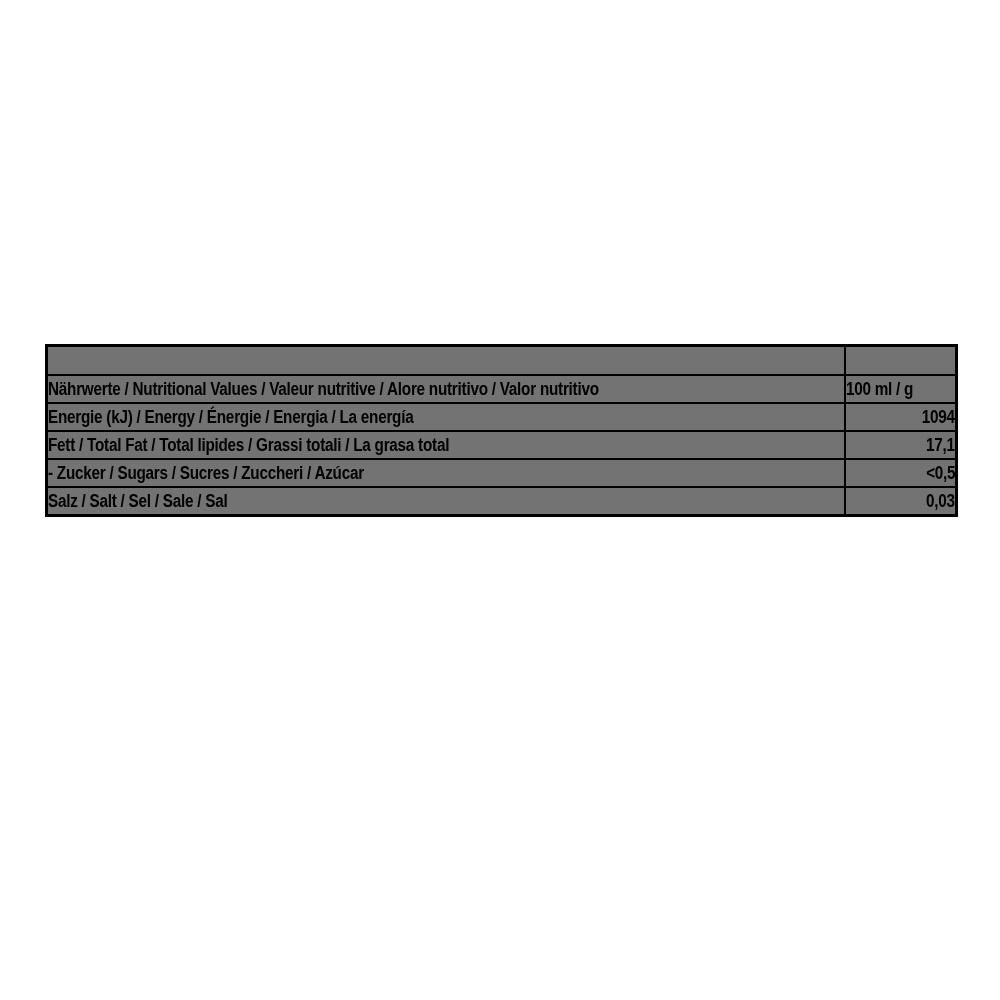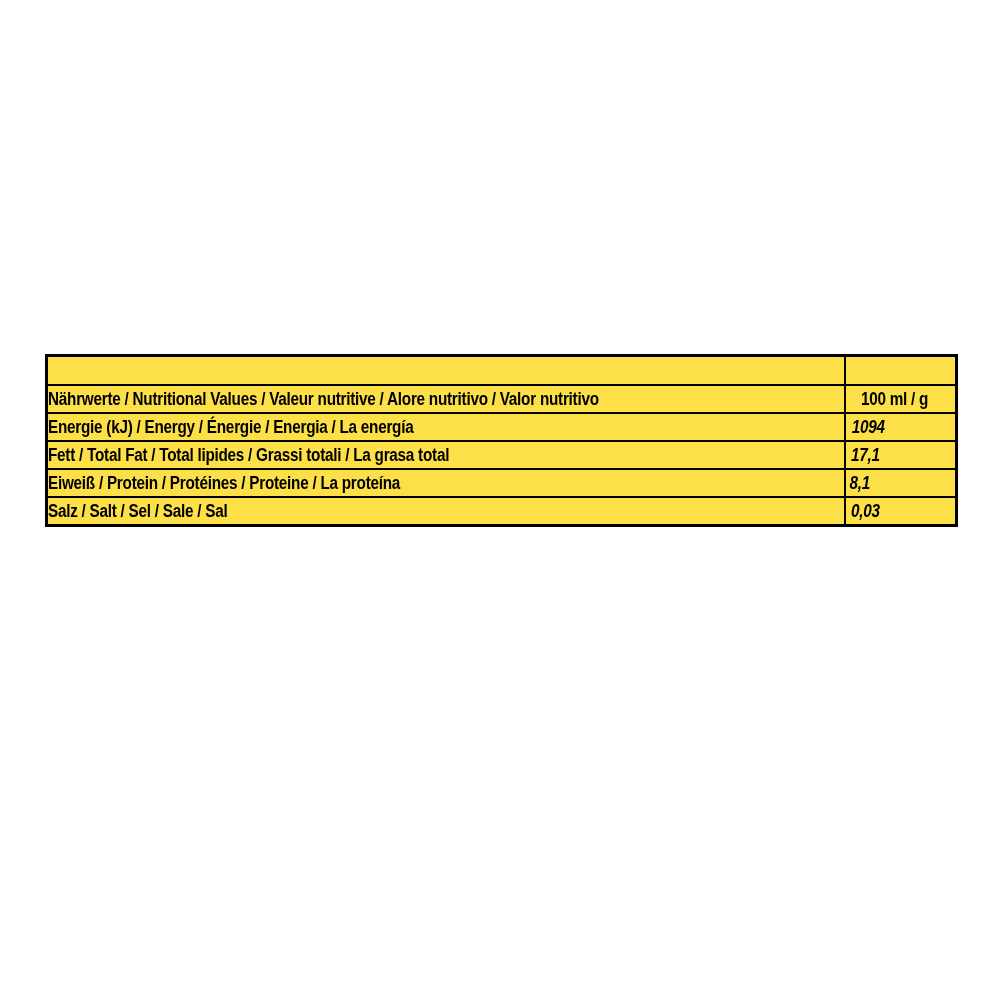"Nährwerte / Nutritional Values /" table.nutrition { background: #fde047 -> #737373; margin-top: 10px -> none }
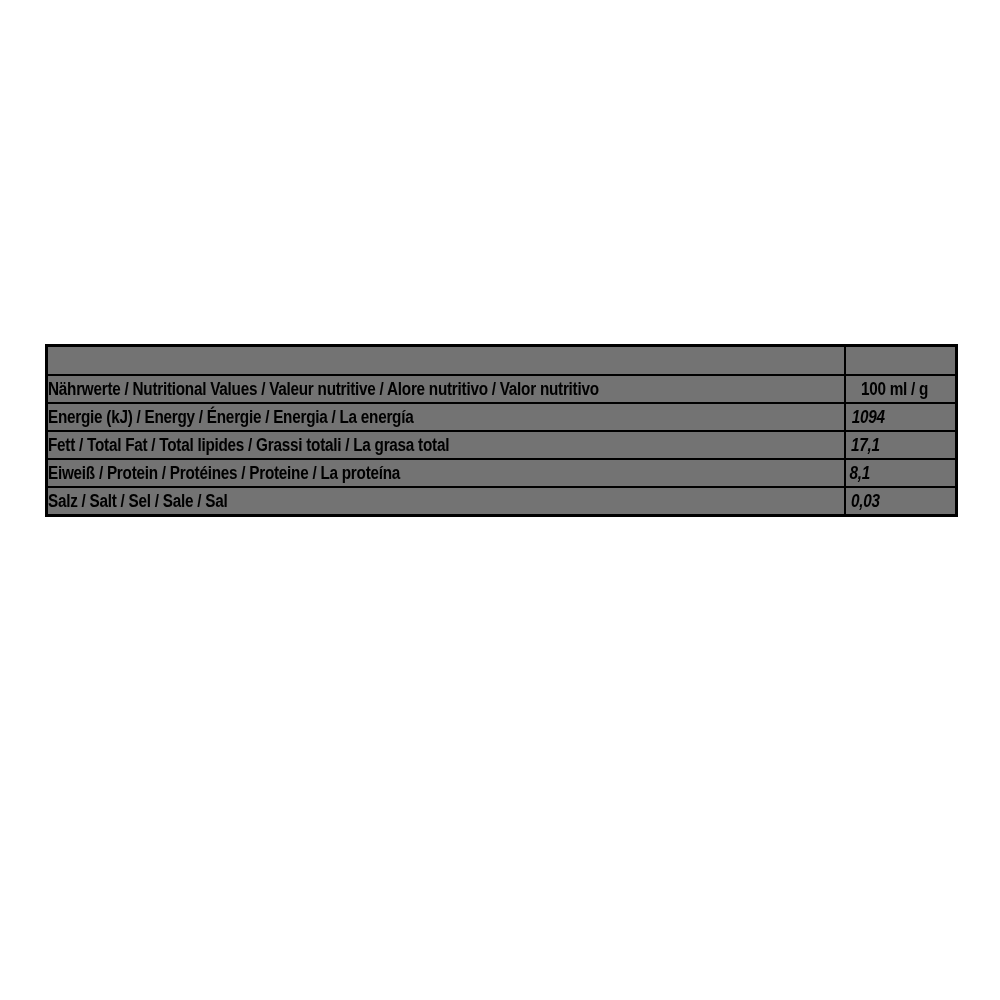"100 ml / g" td.unit-cell { text-align: center -> left }
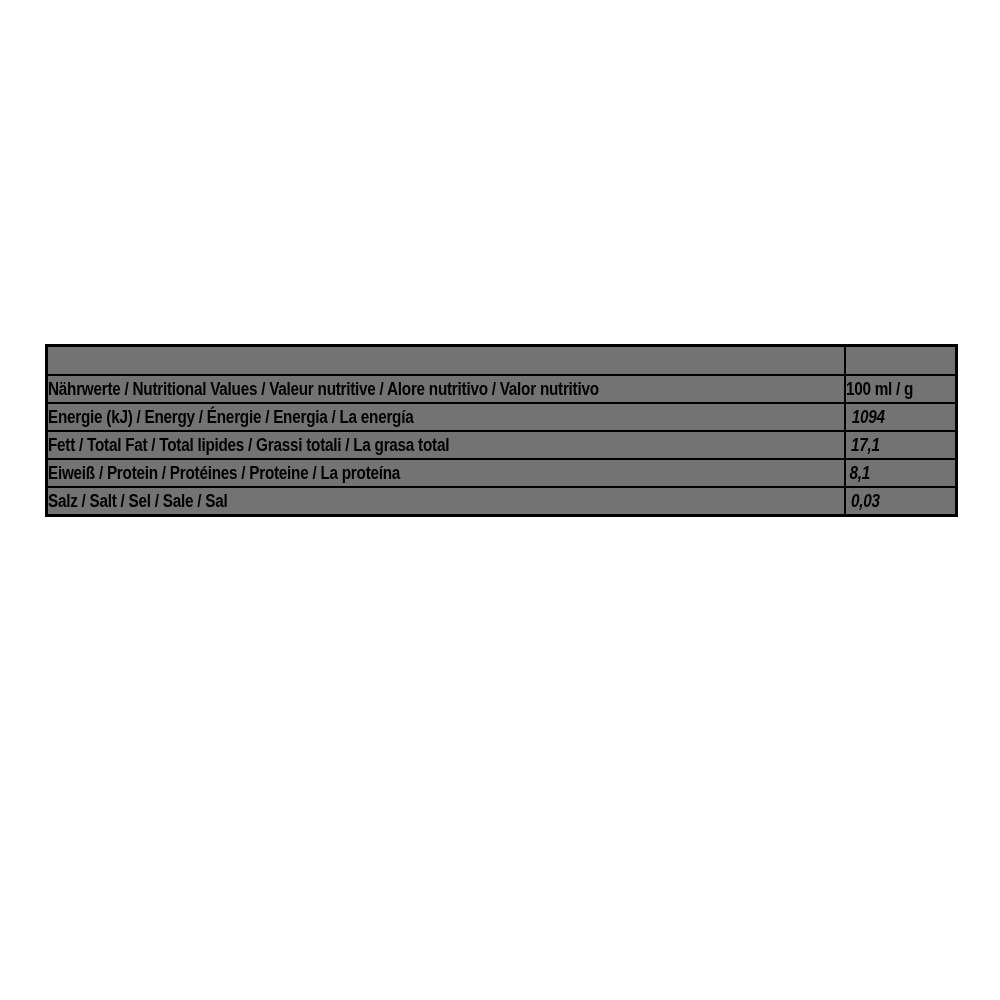"1094" td.value-cell { font-style: italic -> none; text-align: none -> right }
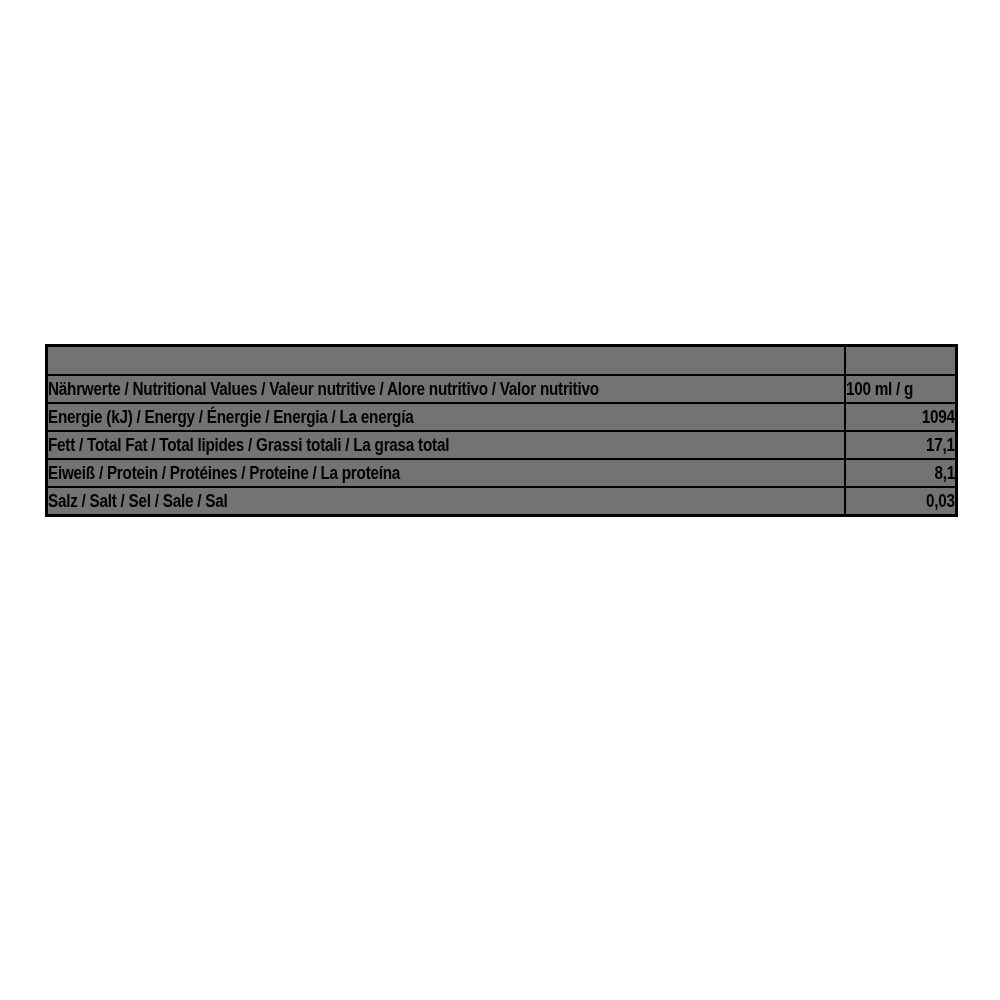"- Zucker / Sugars /" tr { html: none -> <tr> <td> <span>- Zucker / Sugars / Sucres / Zuccheri / Azúcar</span> </td> <td> <span>&lt;0,5</span> </td> </tr> }
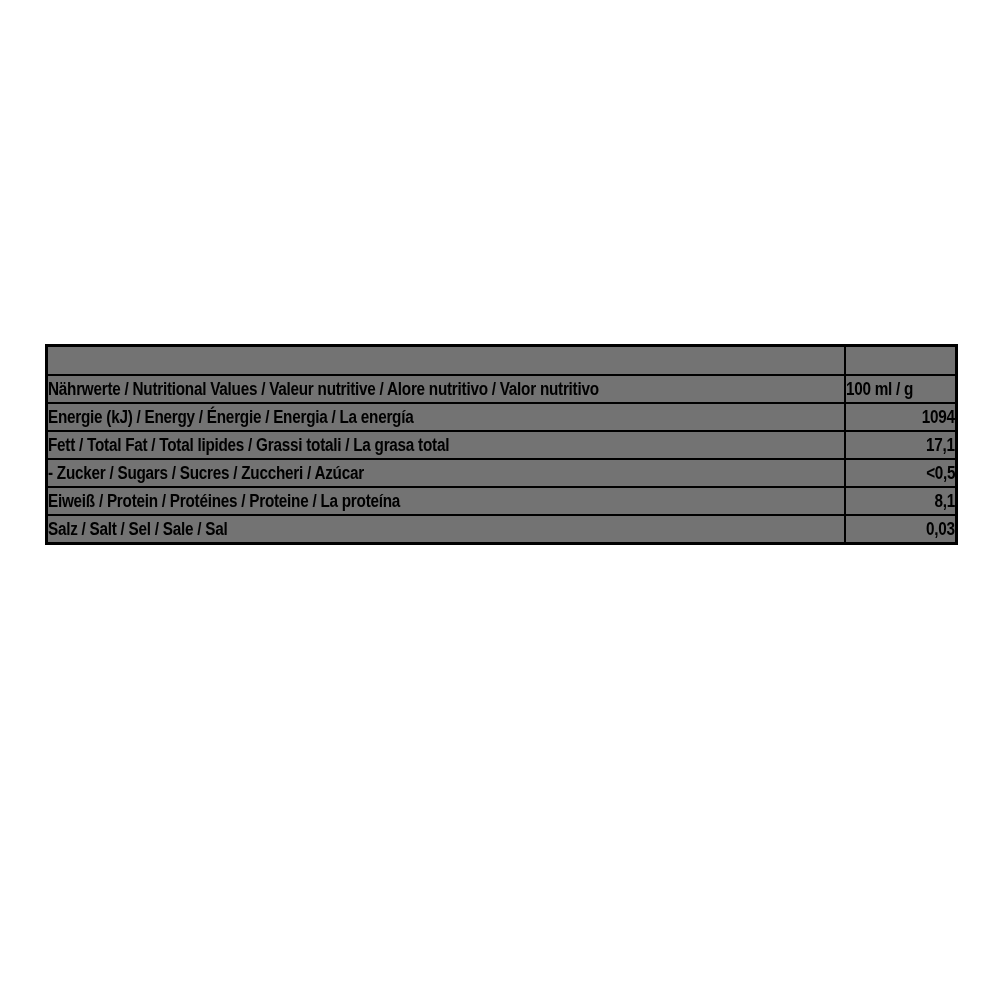"Eiweiß / Protein / Protéines" tr { html: <tr> <td> <span>Eiweiß / Protein / Protéines / Proteine / La proteína</span> </td> <td> <span>8,1</span> </td> </tr> -> none }
